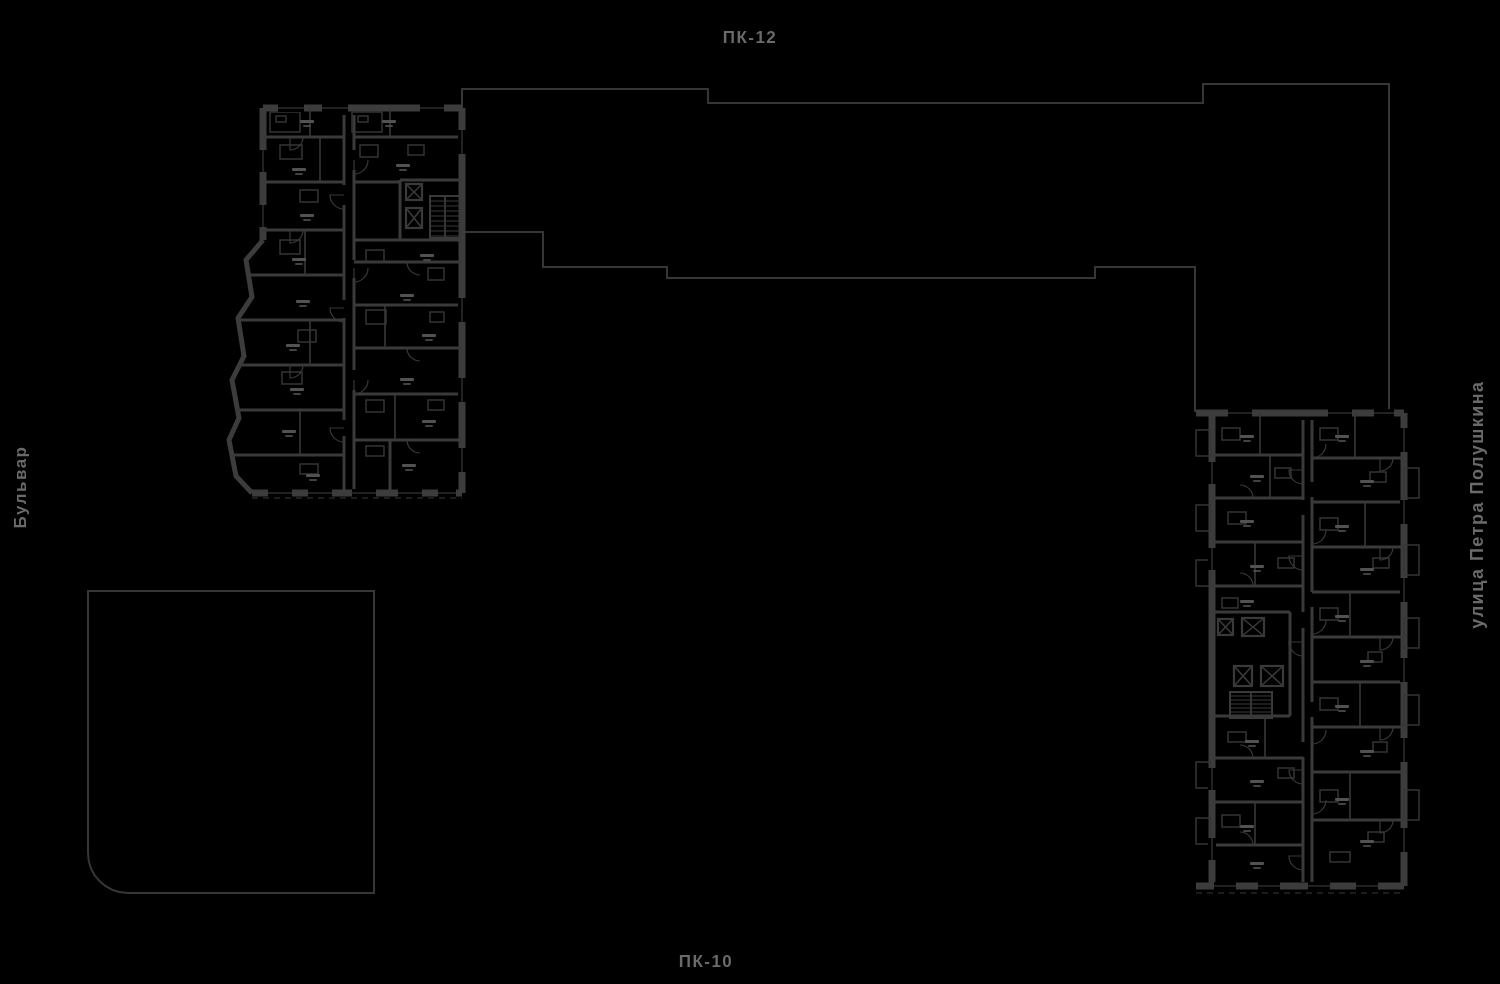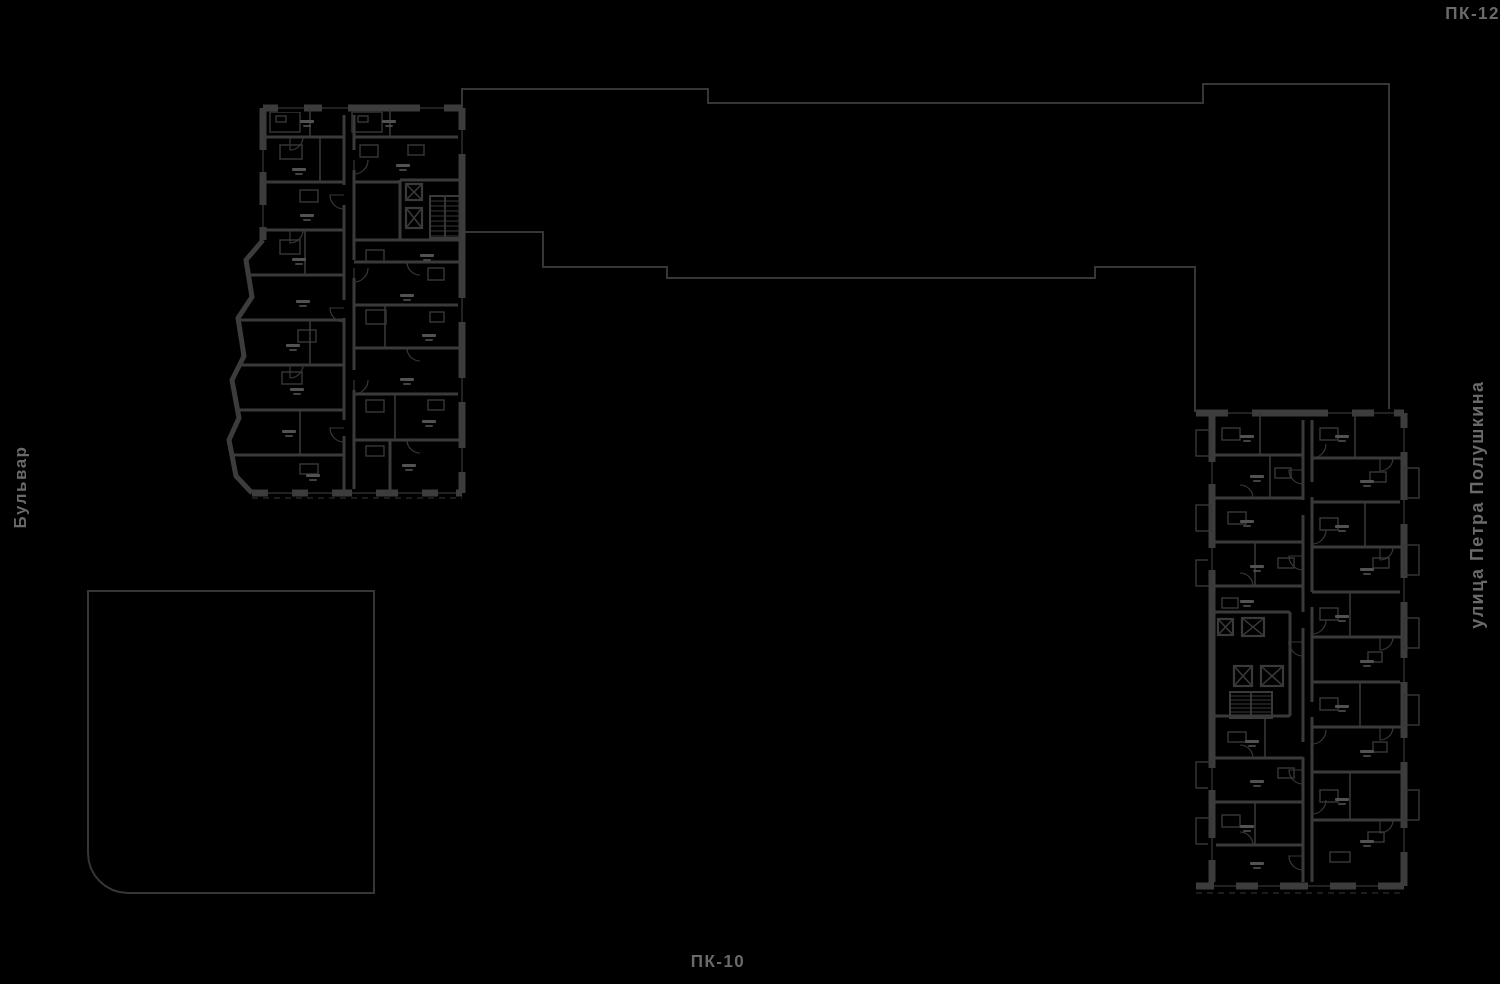"ПК-12" .lbl-top { text-align: right -> none; top: 4px -> 28px }
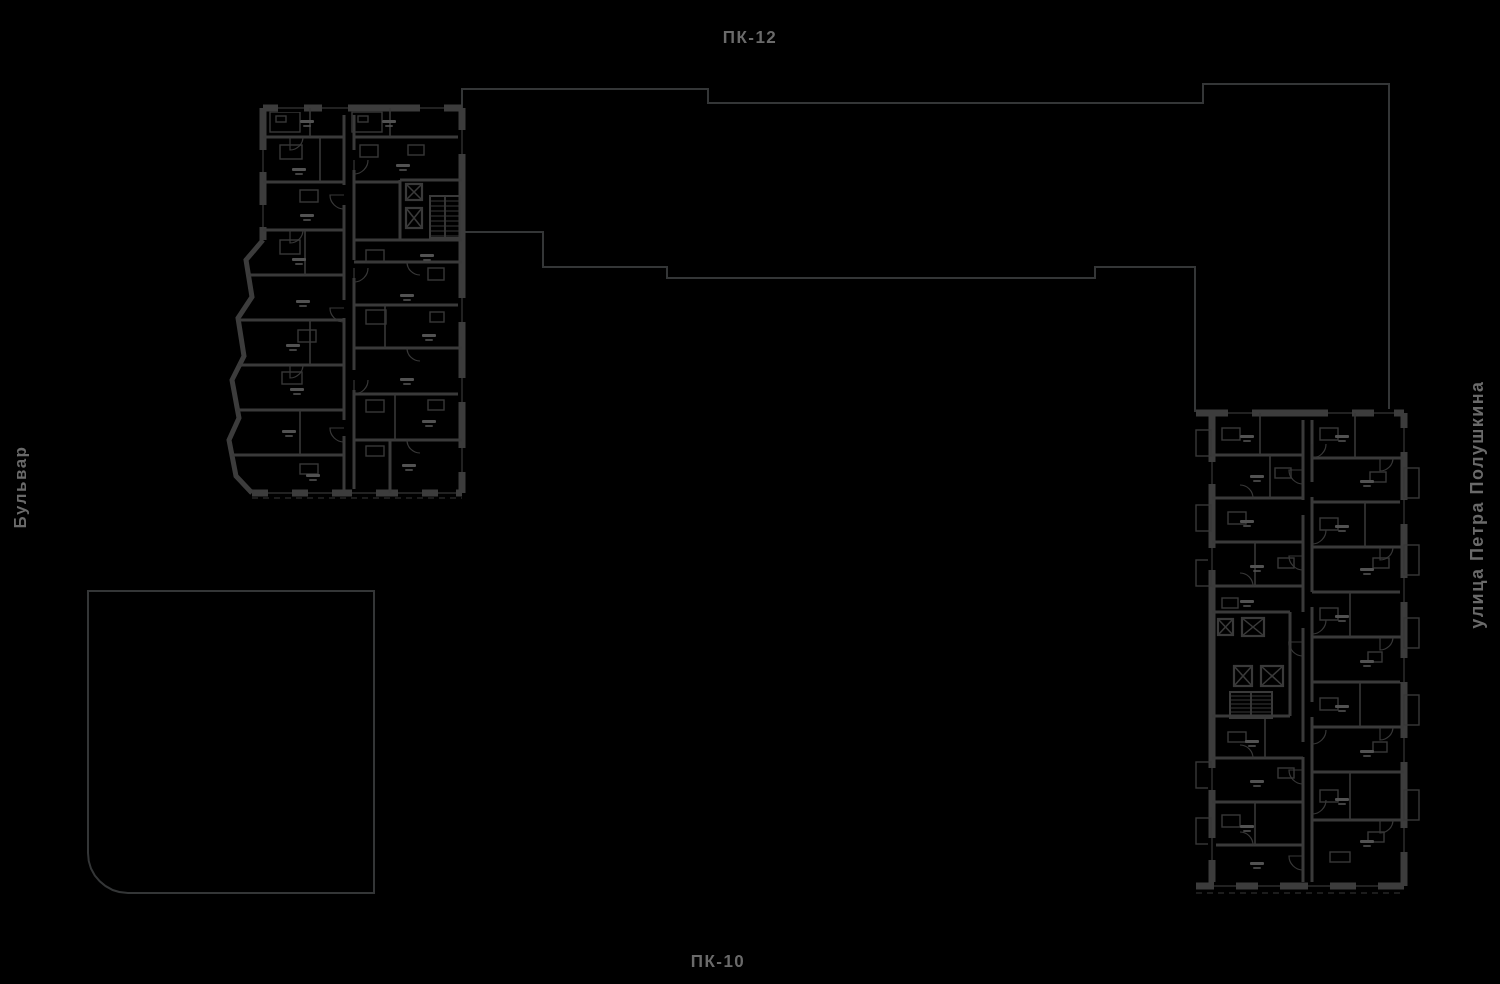"ПК-10" .lbl-bottom { left: 12px -> 0 }
